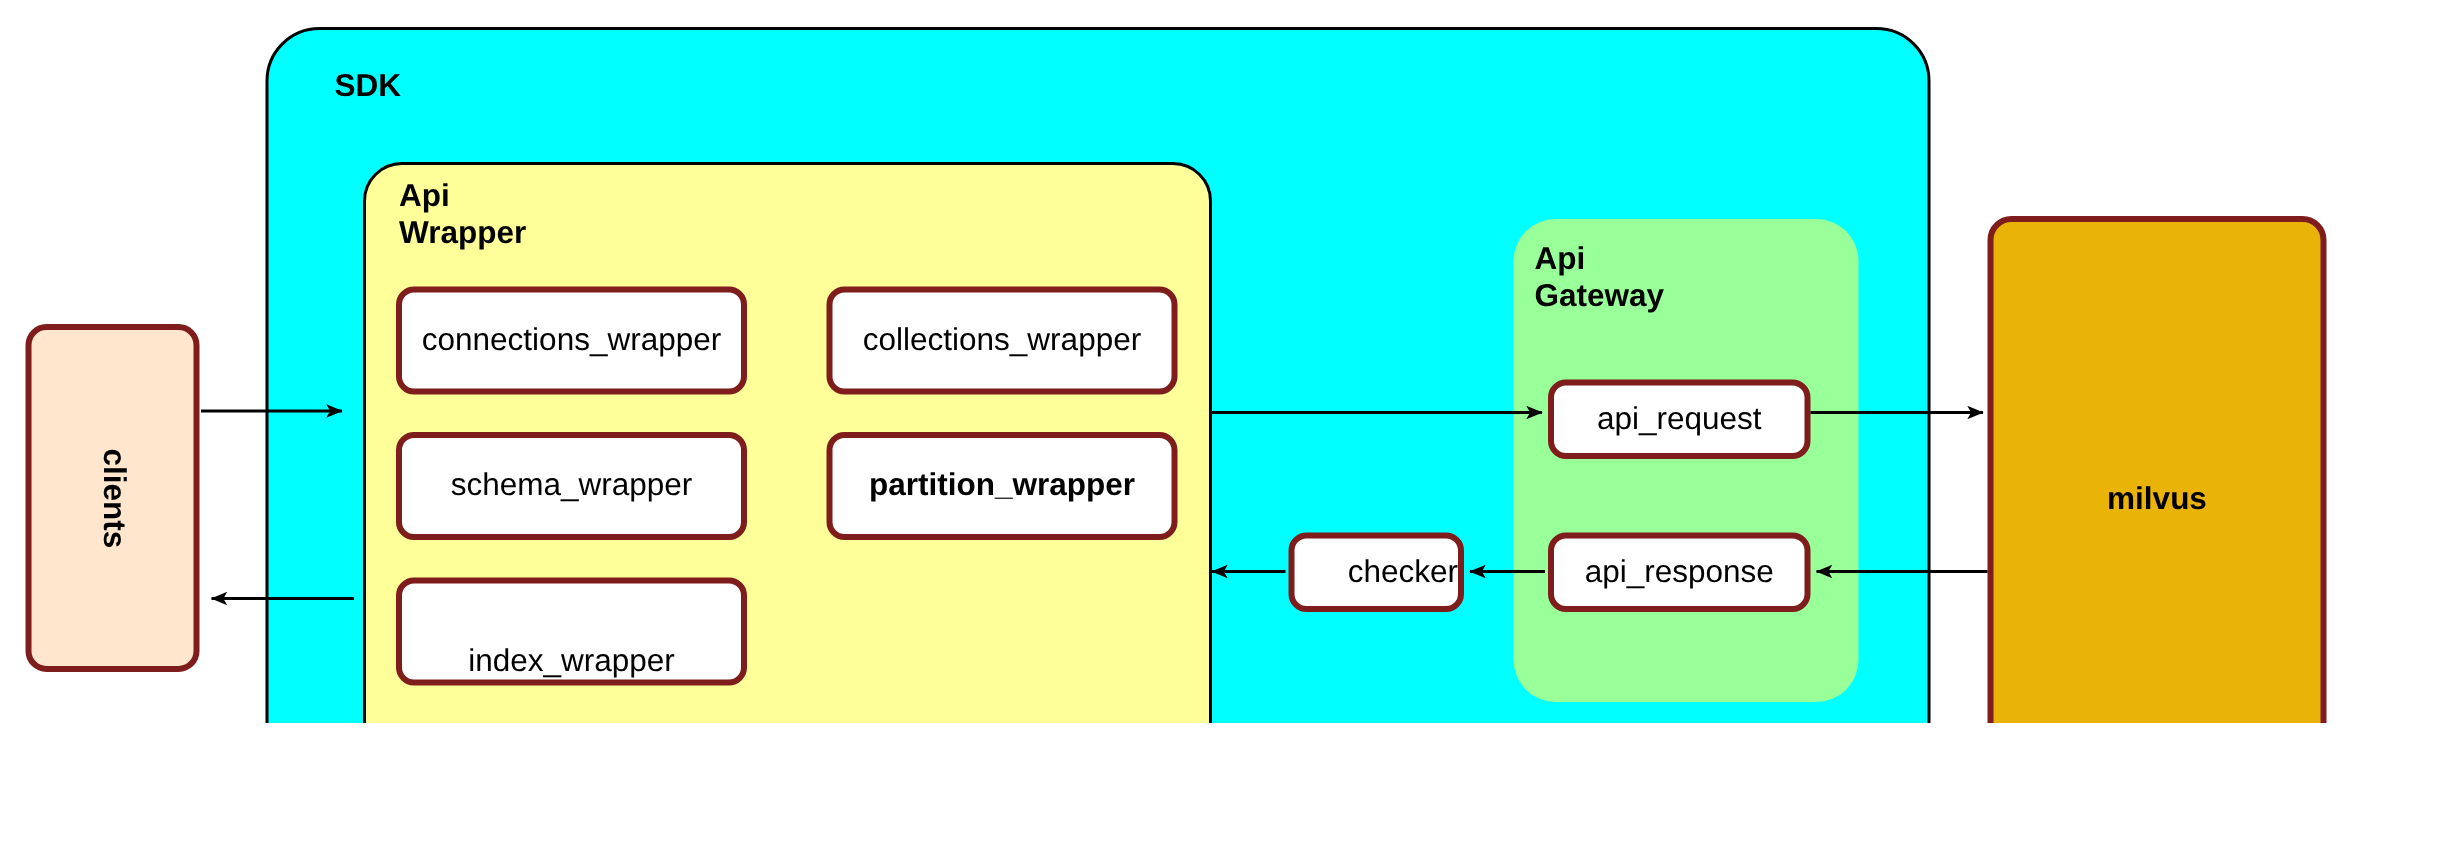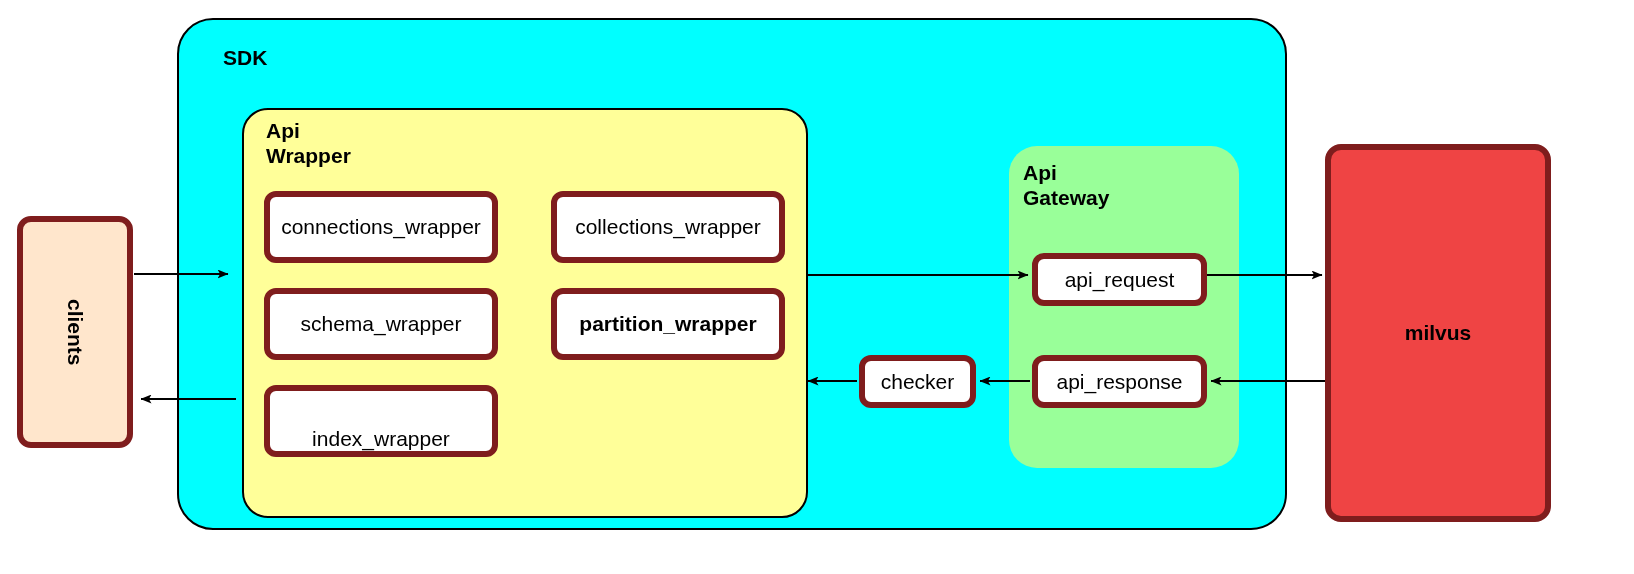"SDK" #canvas { height: 574px -> 482px }
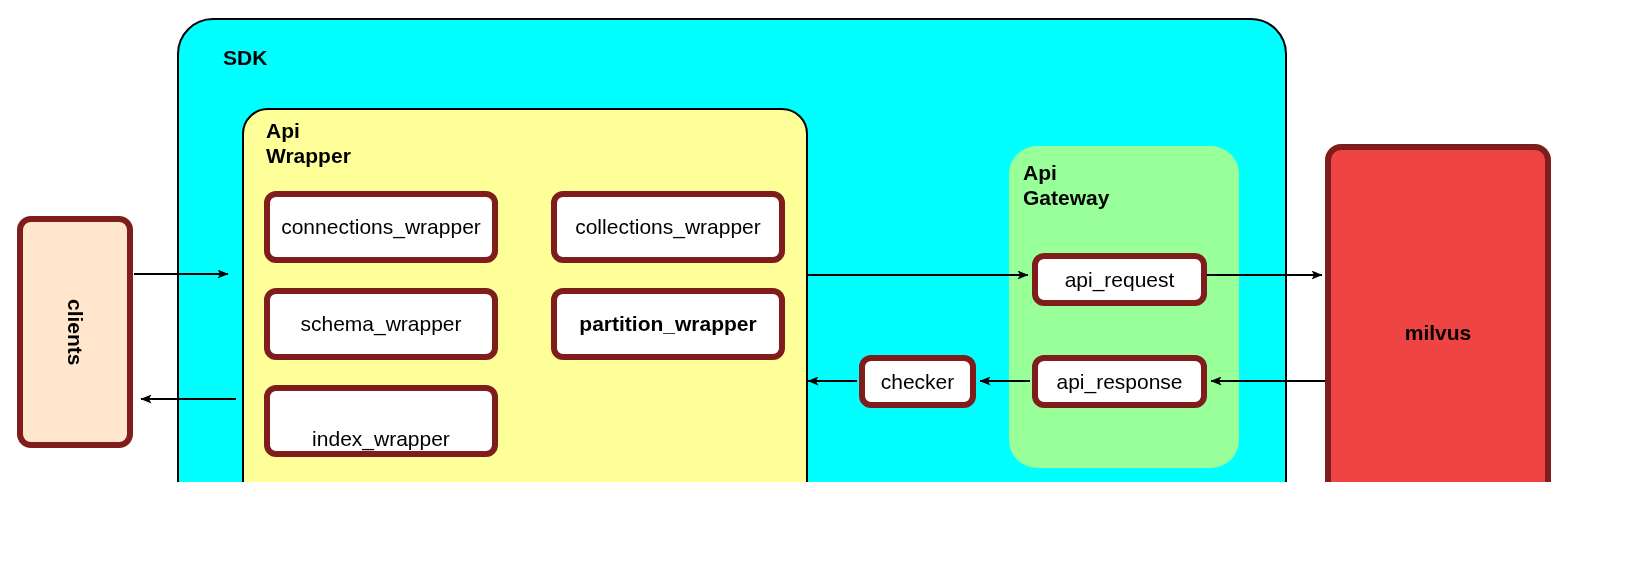"connections_wrapper" .box { border: 6px solid #7f1d1d -> 4px solid #7f1d1d }
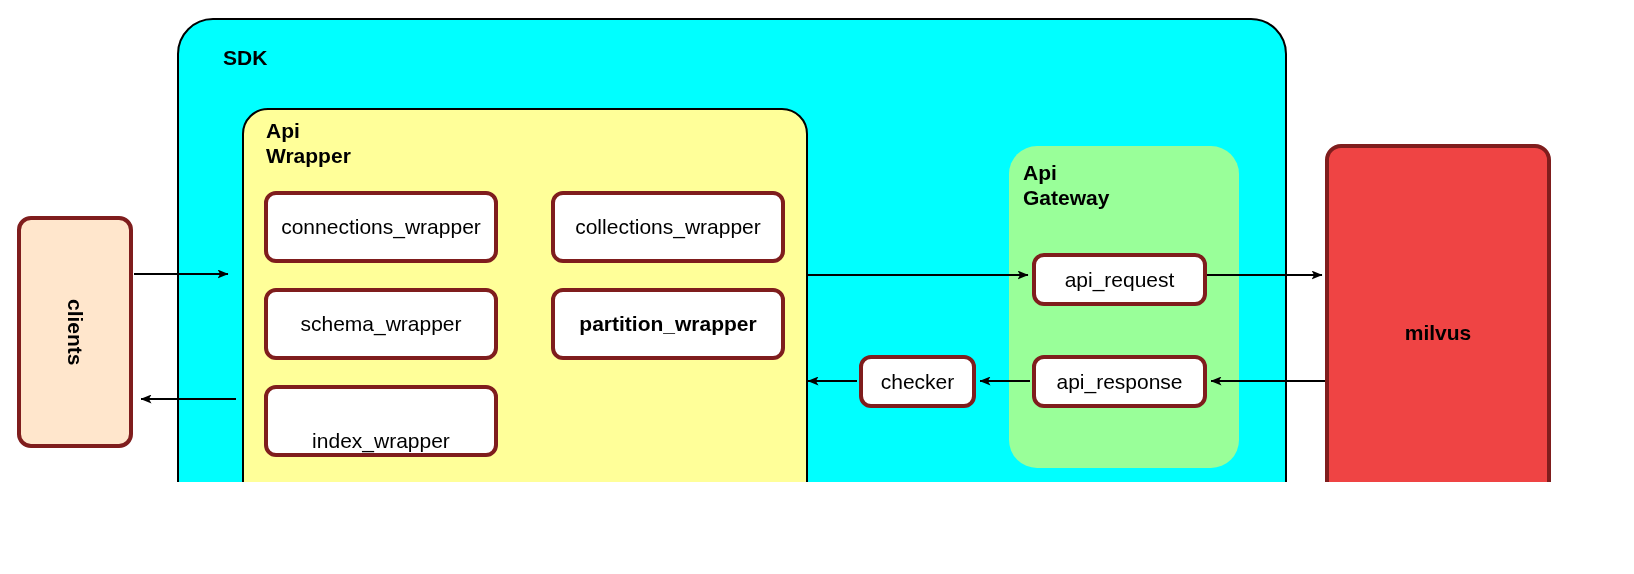"milvus" #milvus-box { background: #ef4444 -> #eab308 }
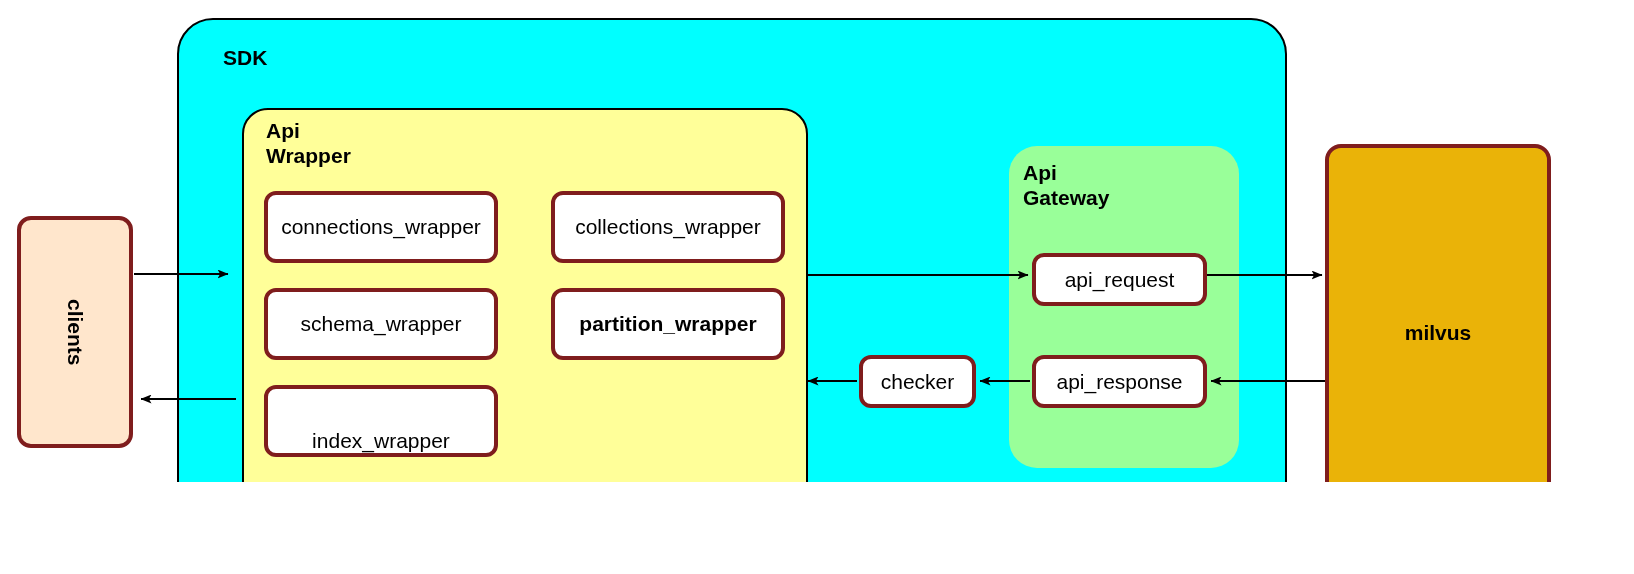"checker" #checker-box { justify-content: none -> flex-end }
